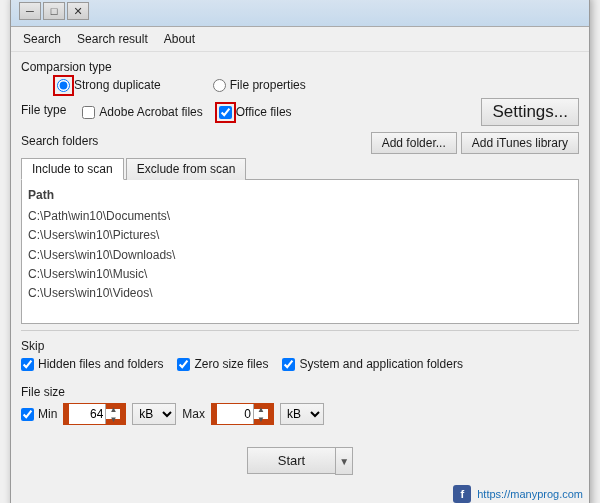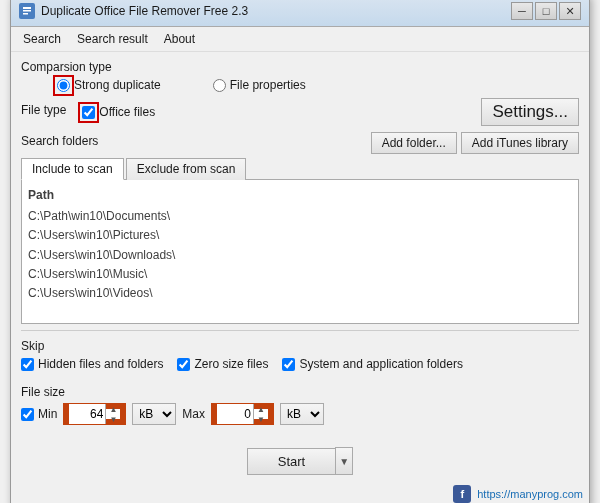"Duplicate Office File Remover Free" div.title-bar-left { html: <div> <div> <svg> <rect></rect> <rect></rect> <rect></rect> <rect></rect> </svg> </div> <span>Duplicate Office File Remover Free 2.3</span> </div> -> none }
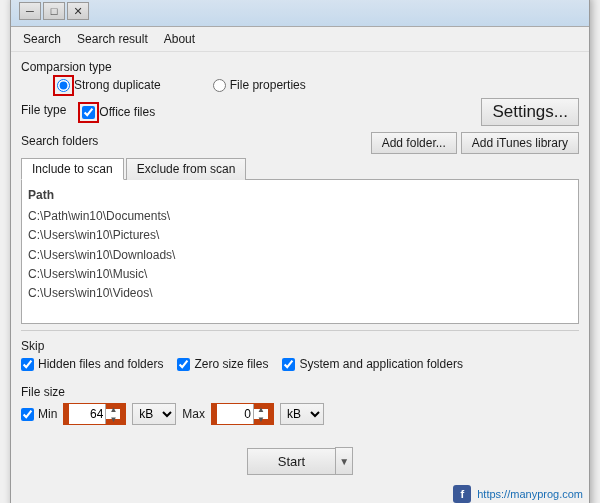"Adobe Acrobat files" div.checkbox-group { html: none -> <div> <input> <label>Adobe Acrobat files</label> </div> }
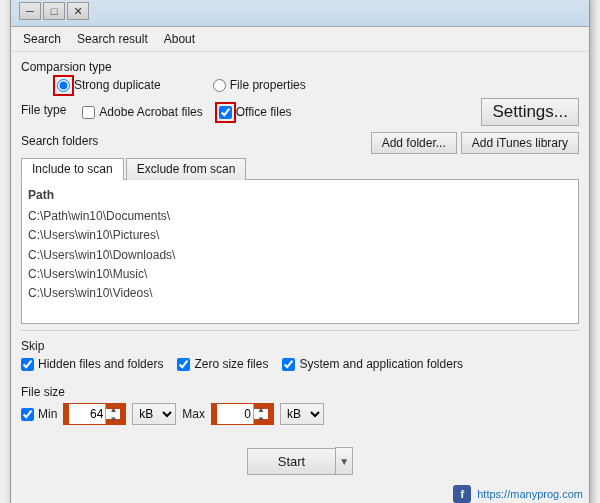"Start" .bottom-bar { align-items: center -> flex-start }
